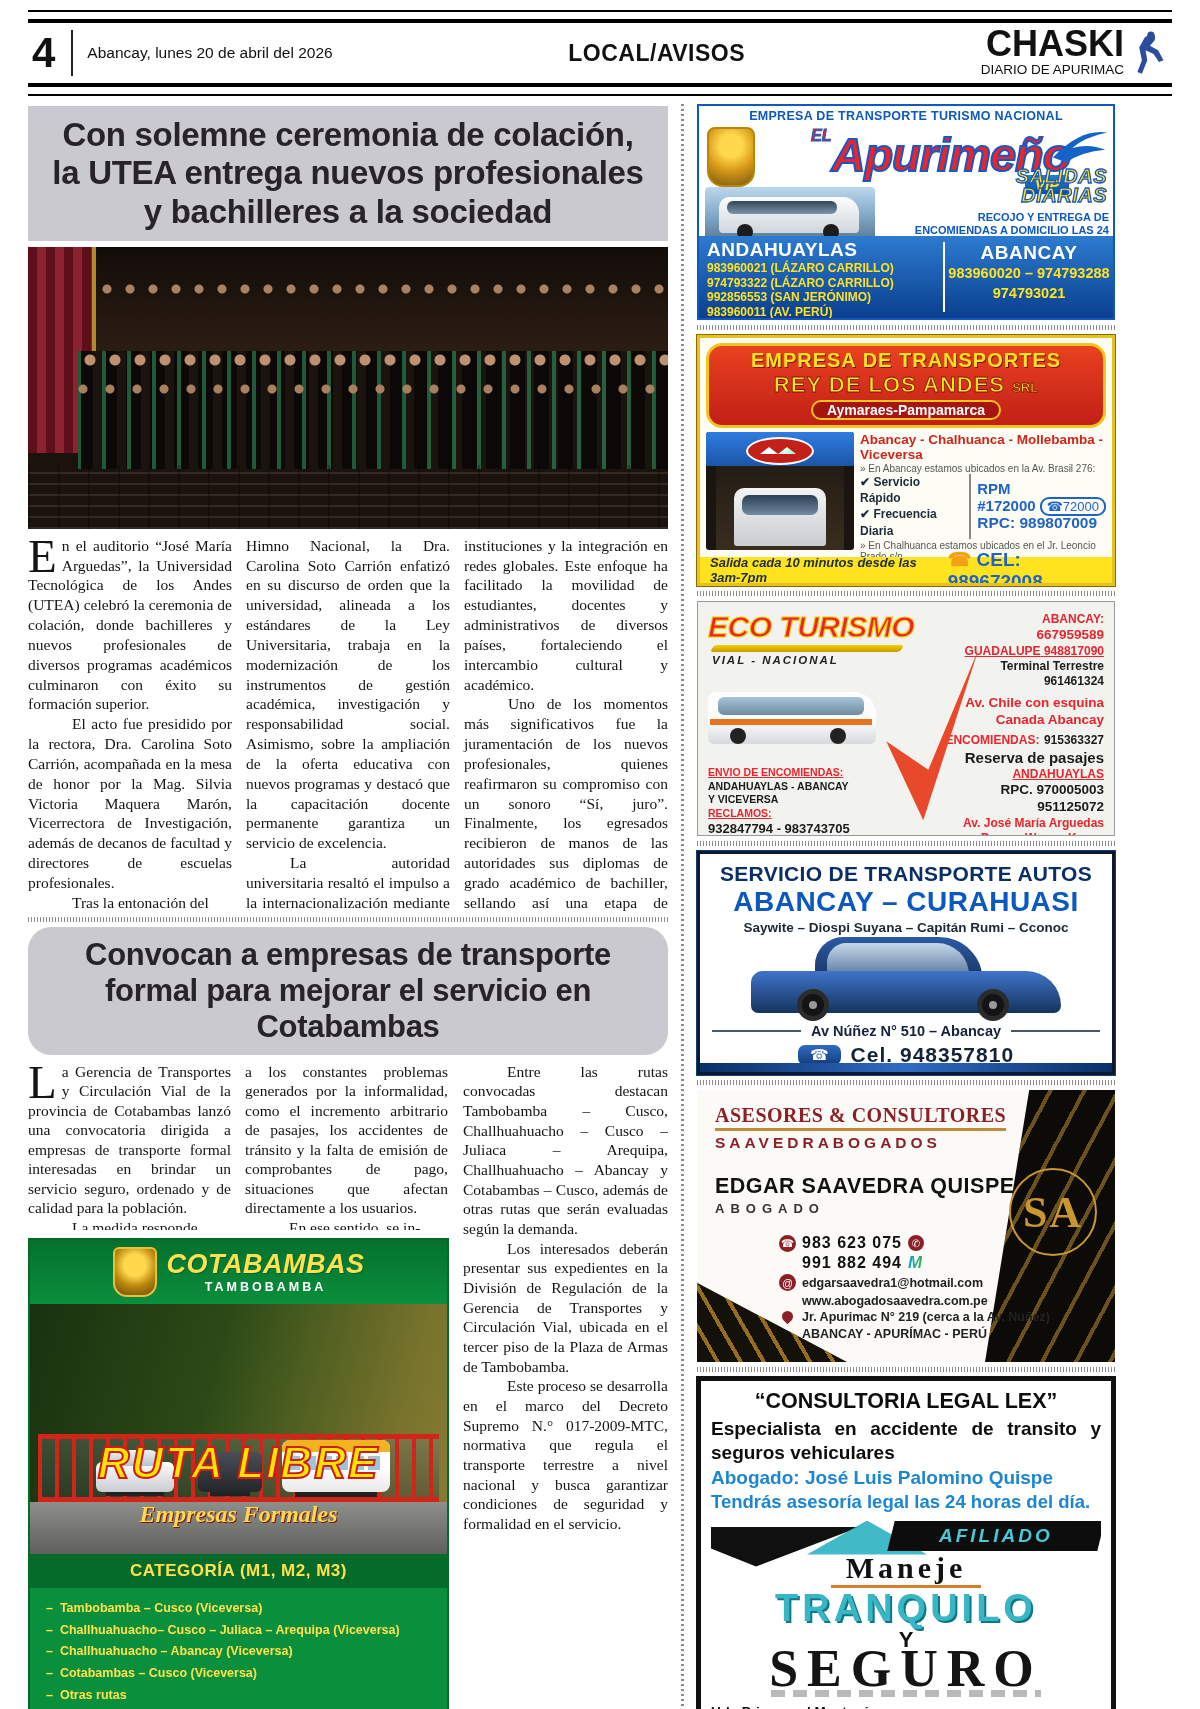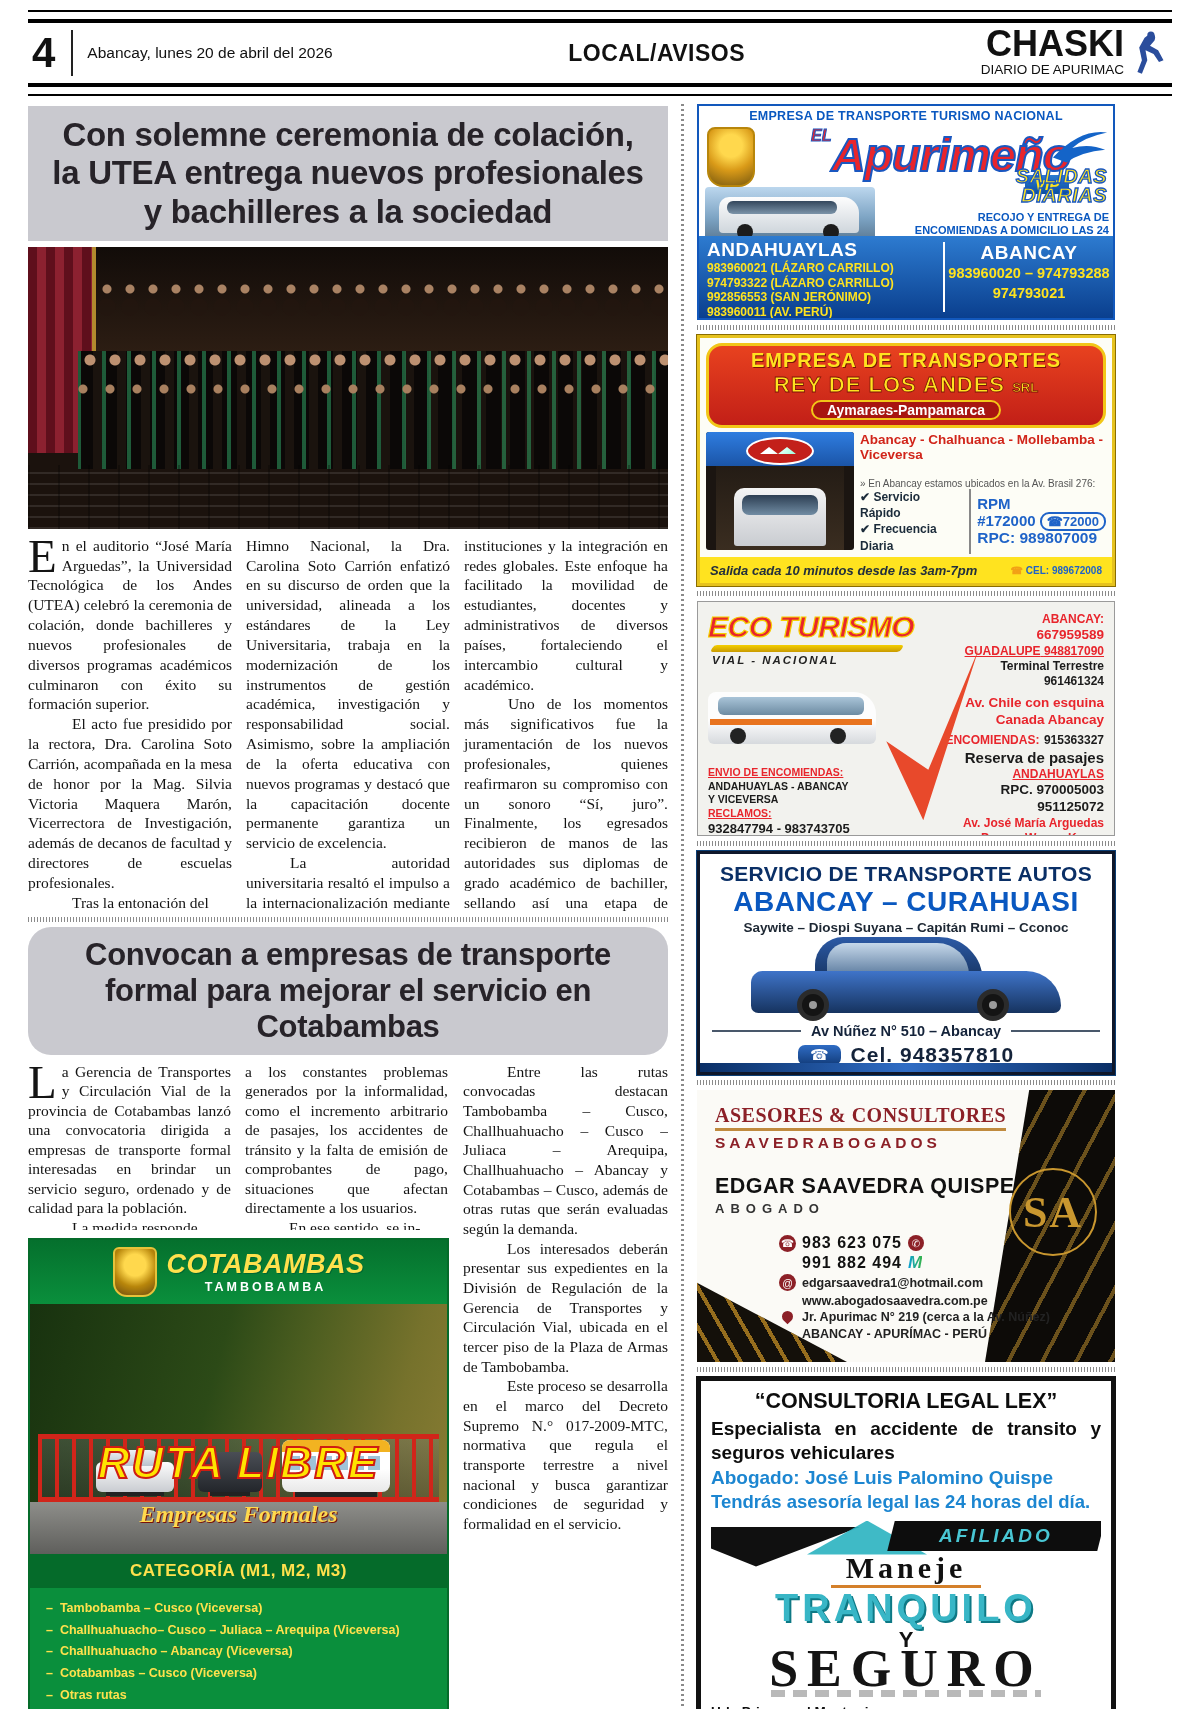"» En Abancay estamos ubicados" .rey-loc { margin-top: 16px -> 1px }
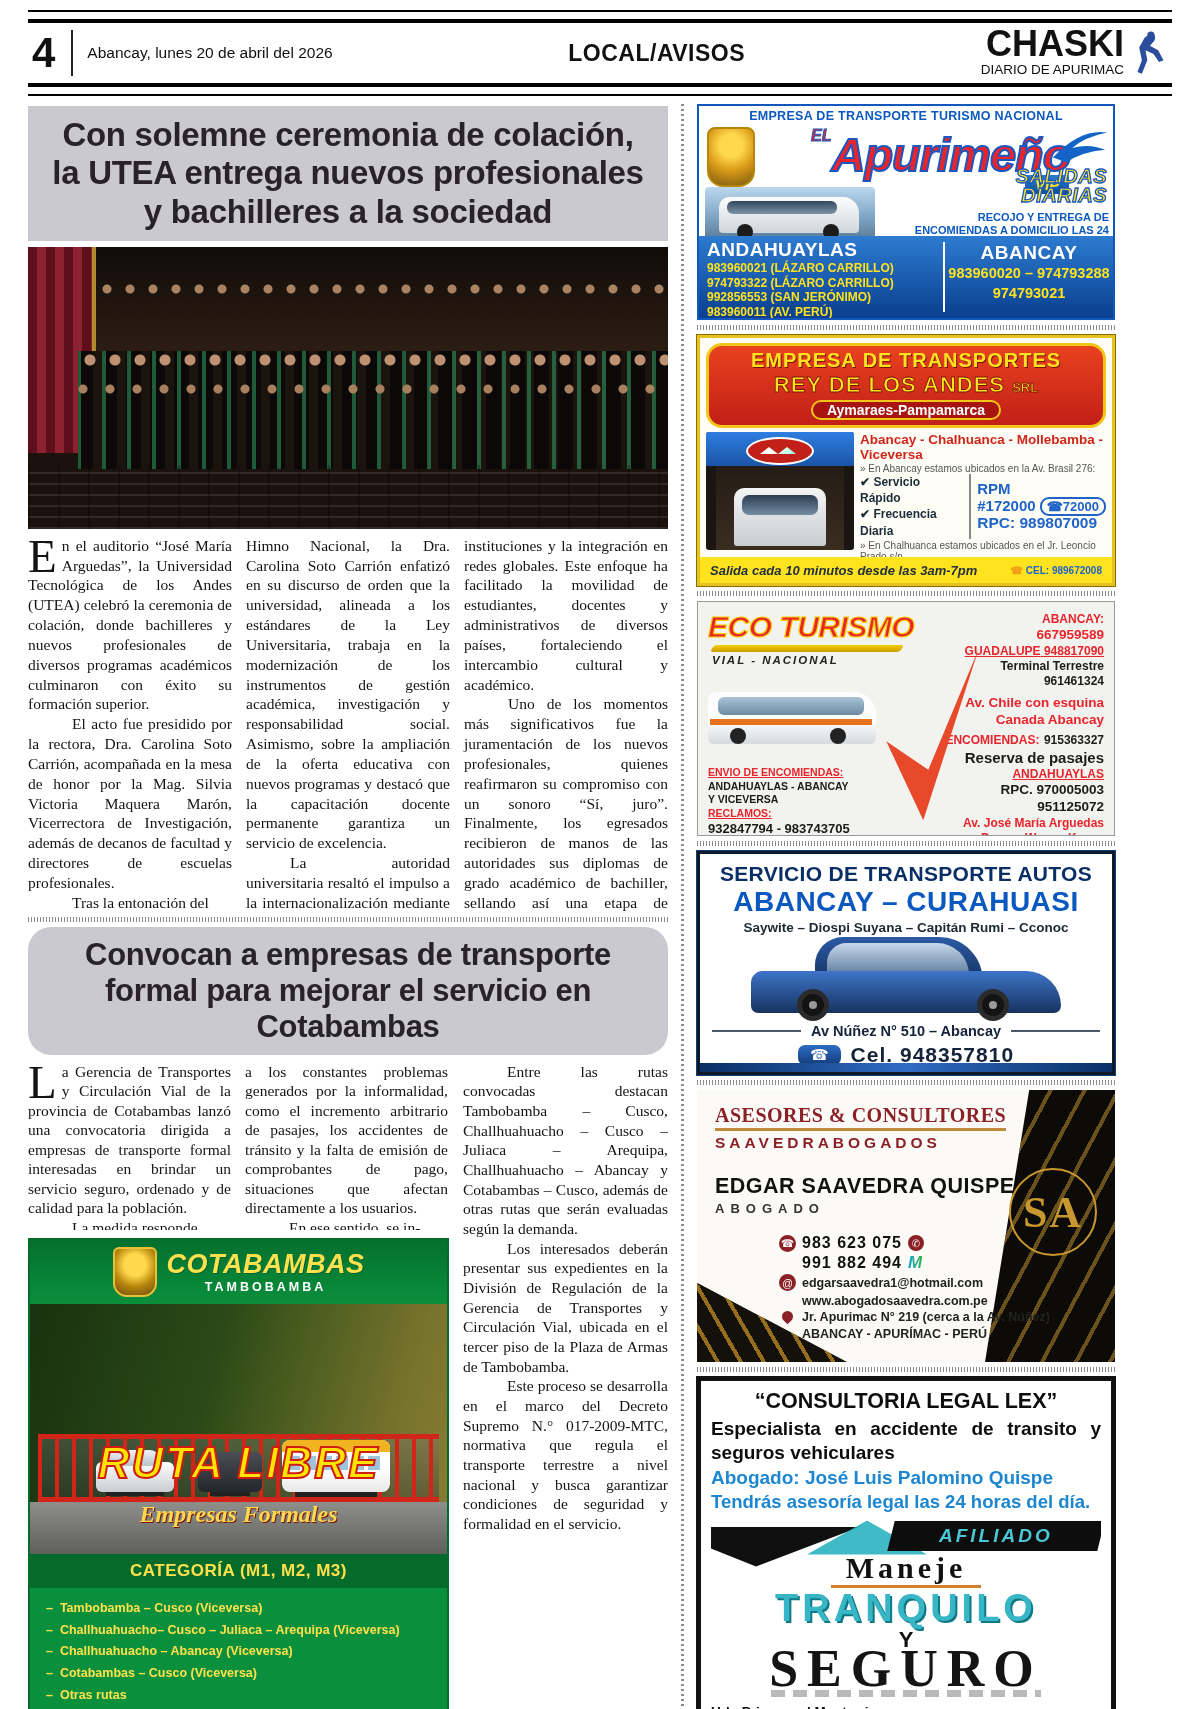"☎72000" .rey-badge { font-weight: 700 -> 400 }
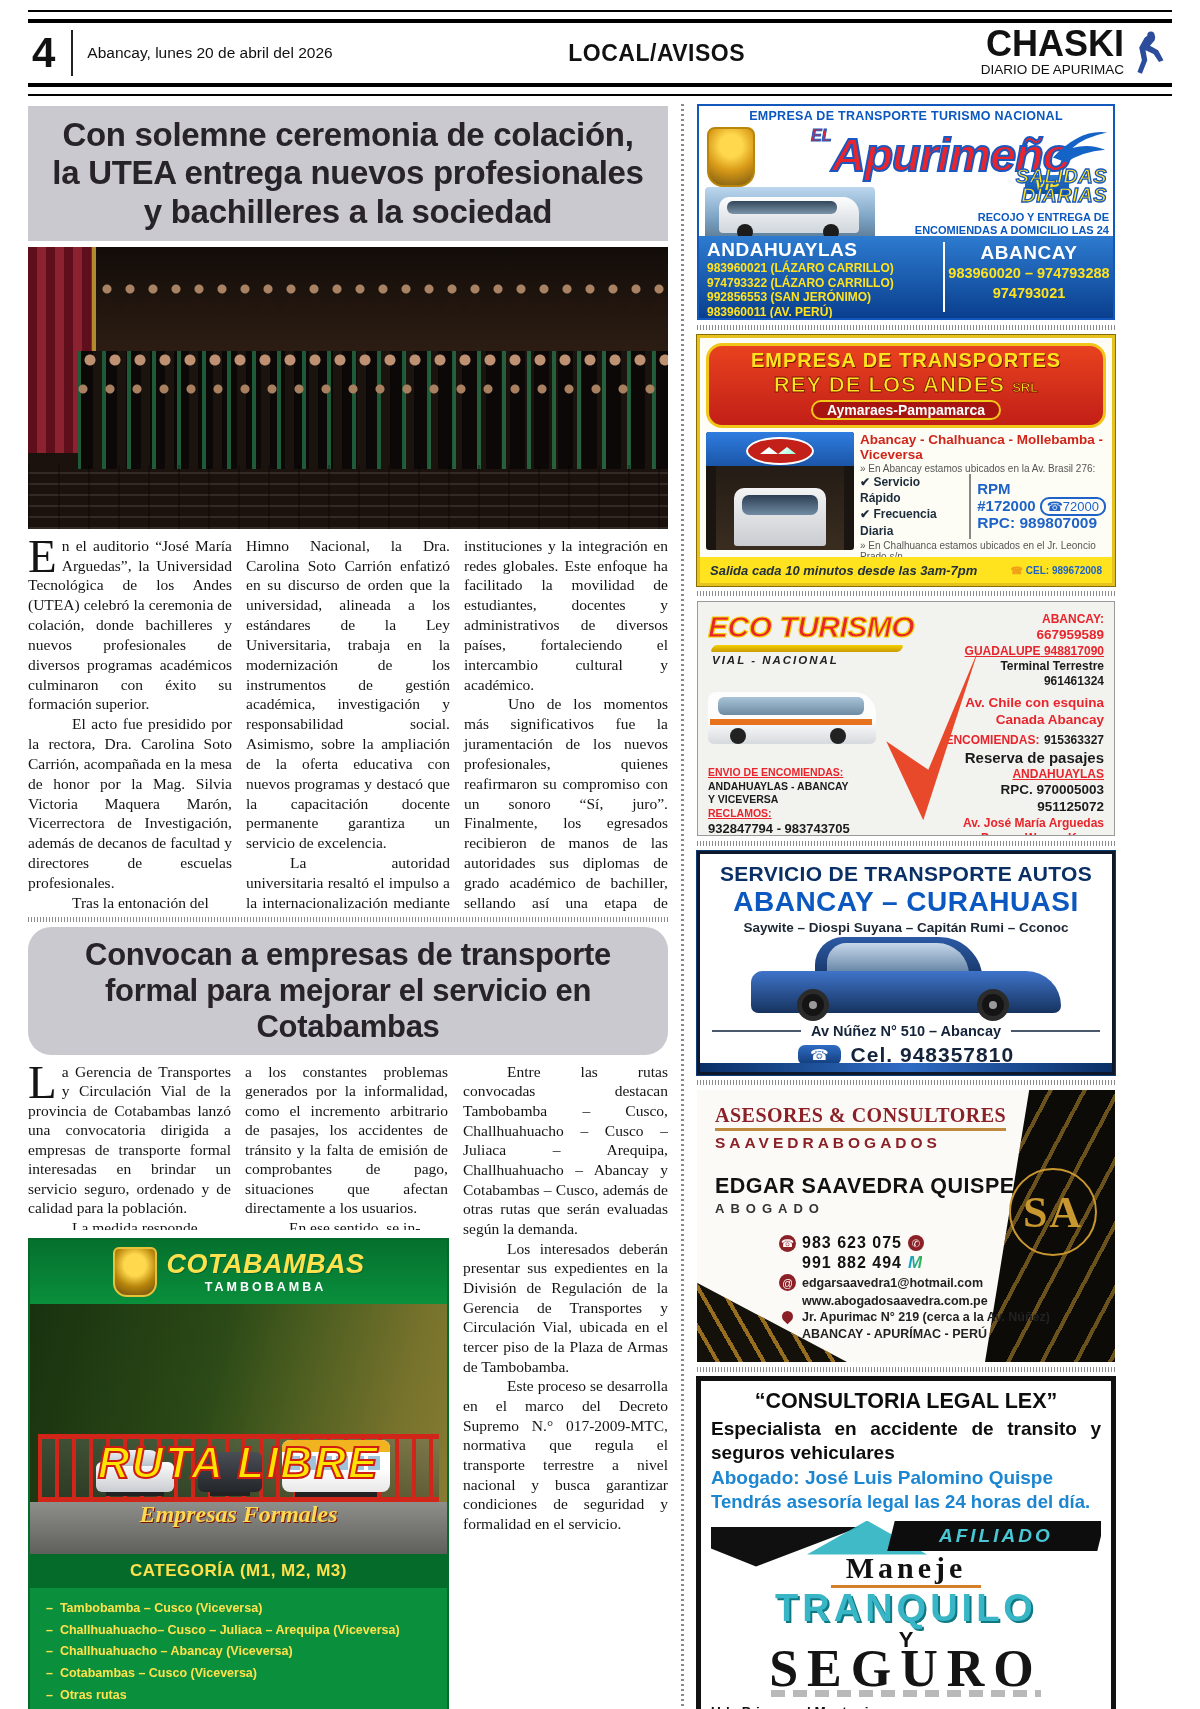"☎ CEL: 989672008" .rey-foot-r { font-size: 10px -> 19px }
